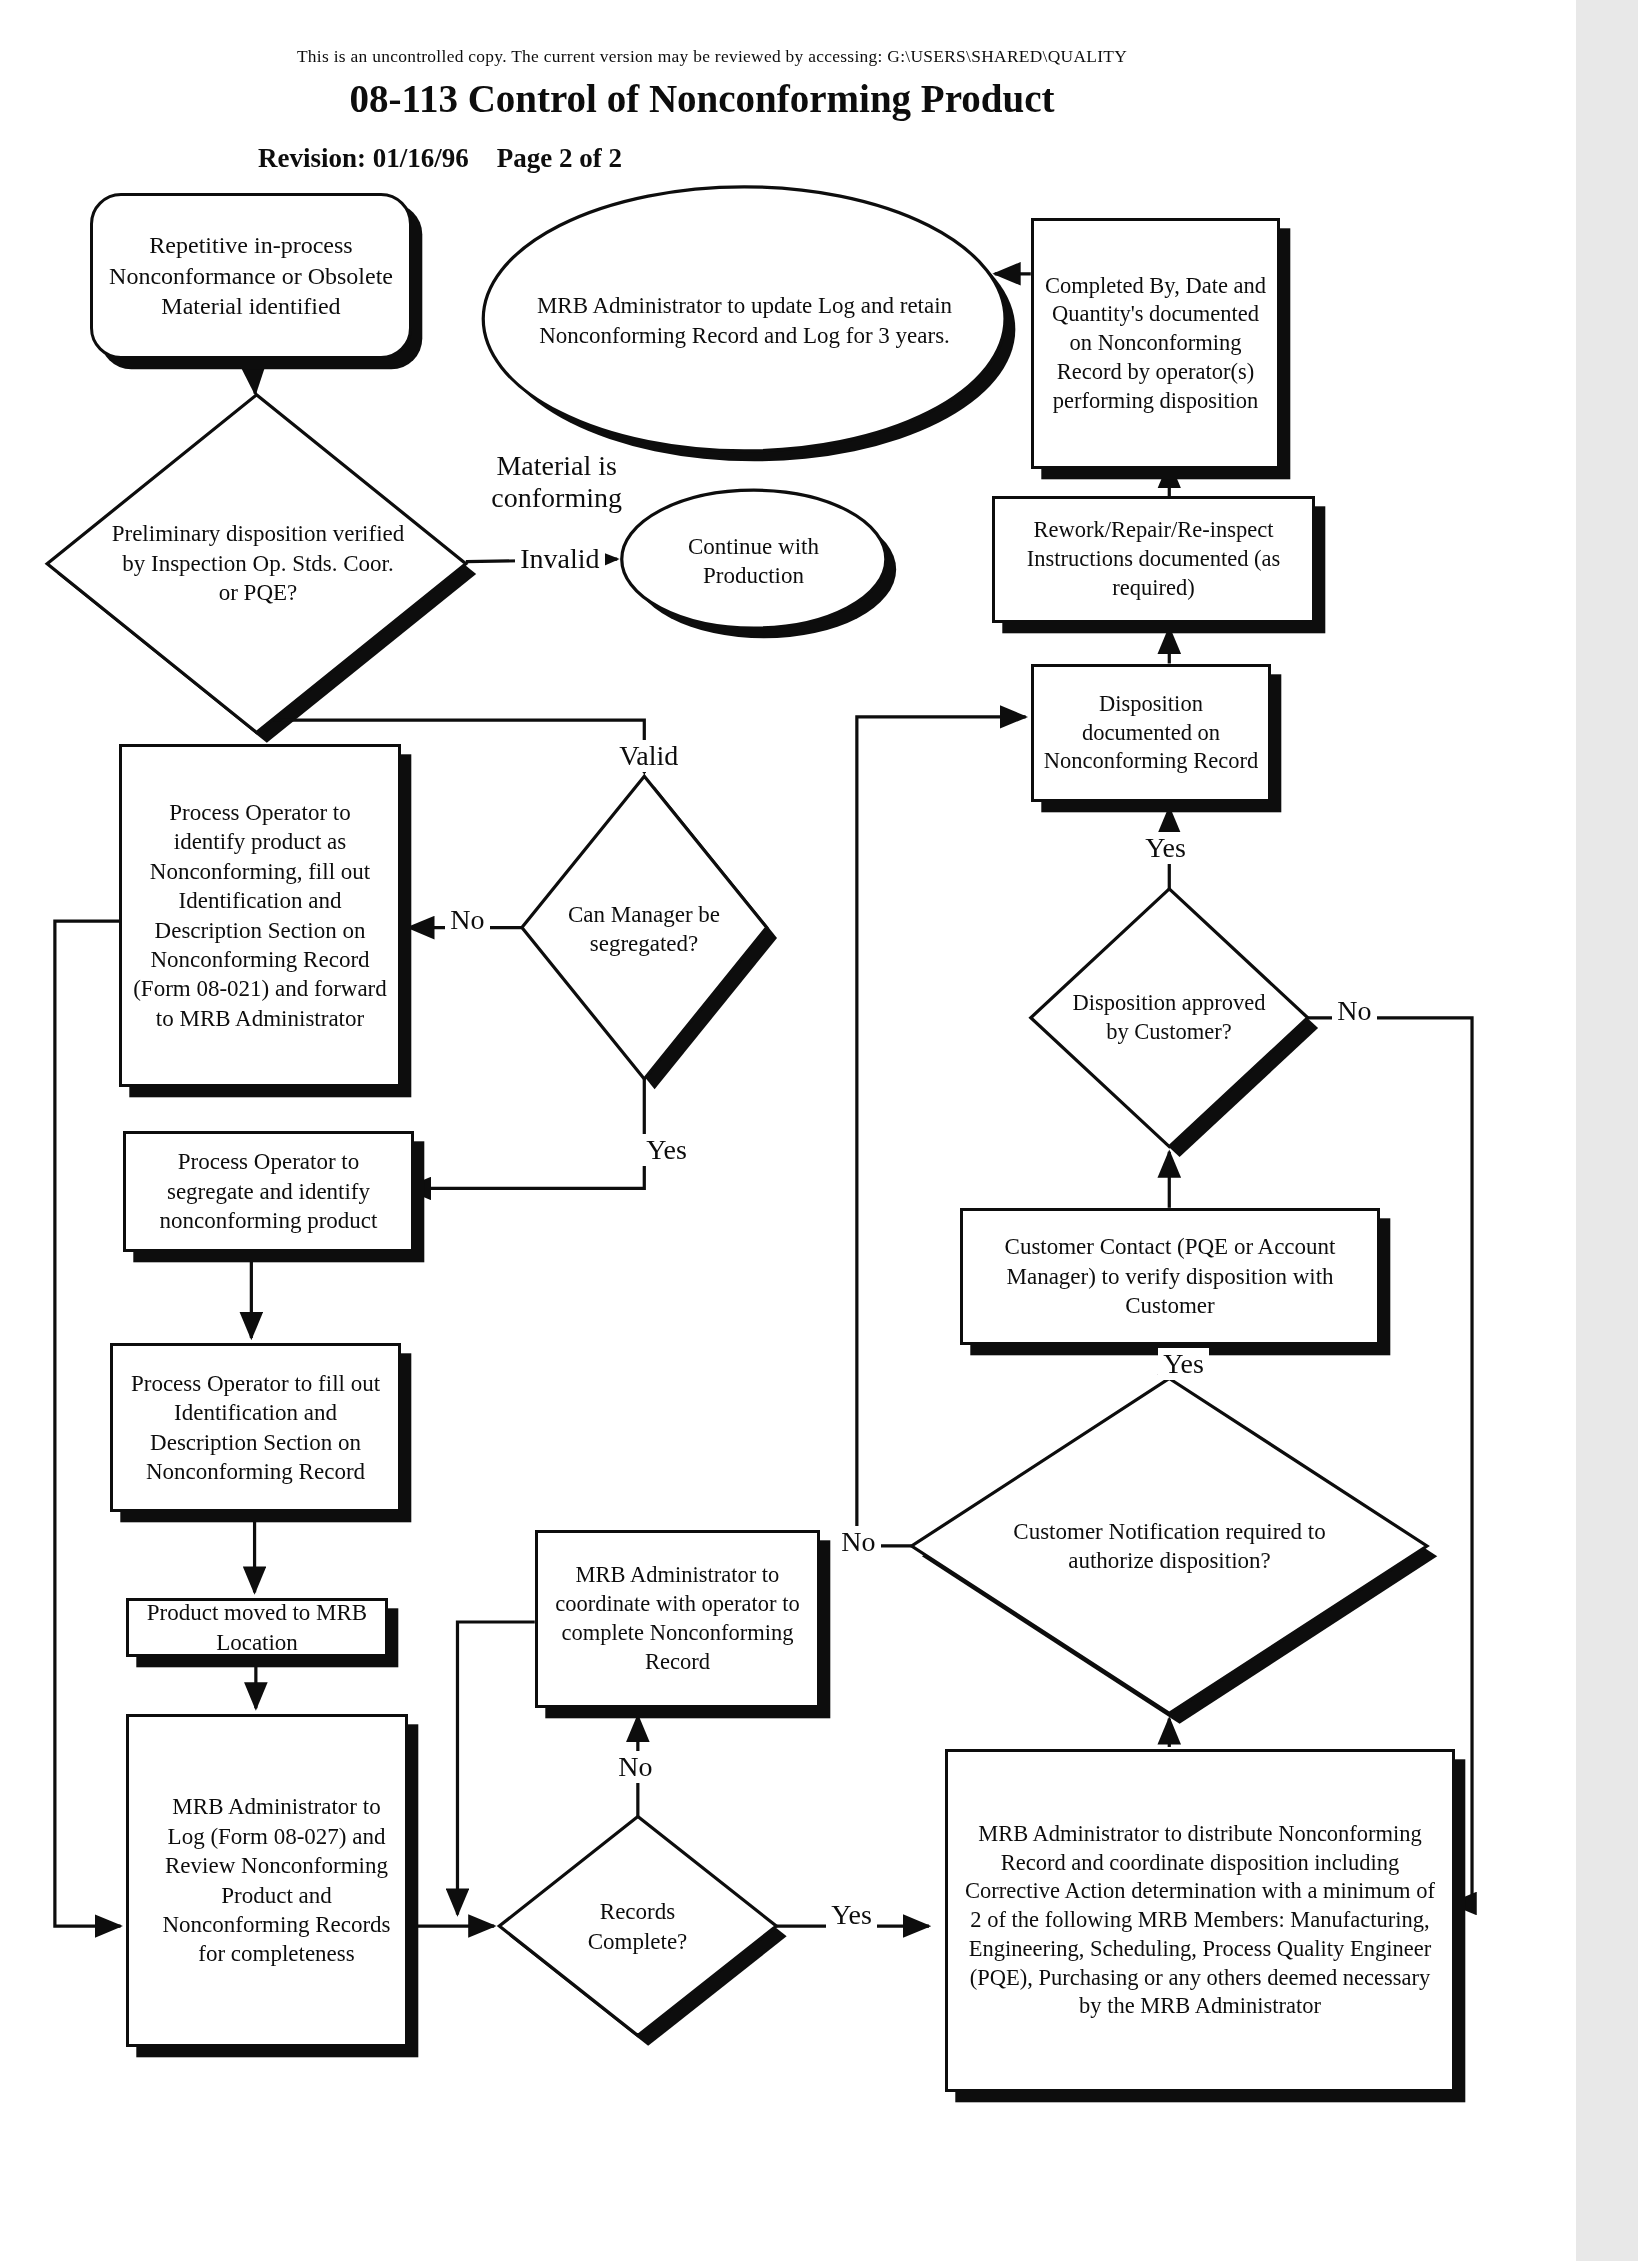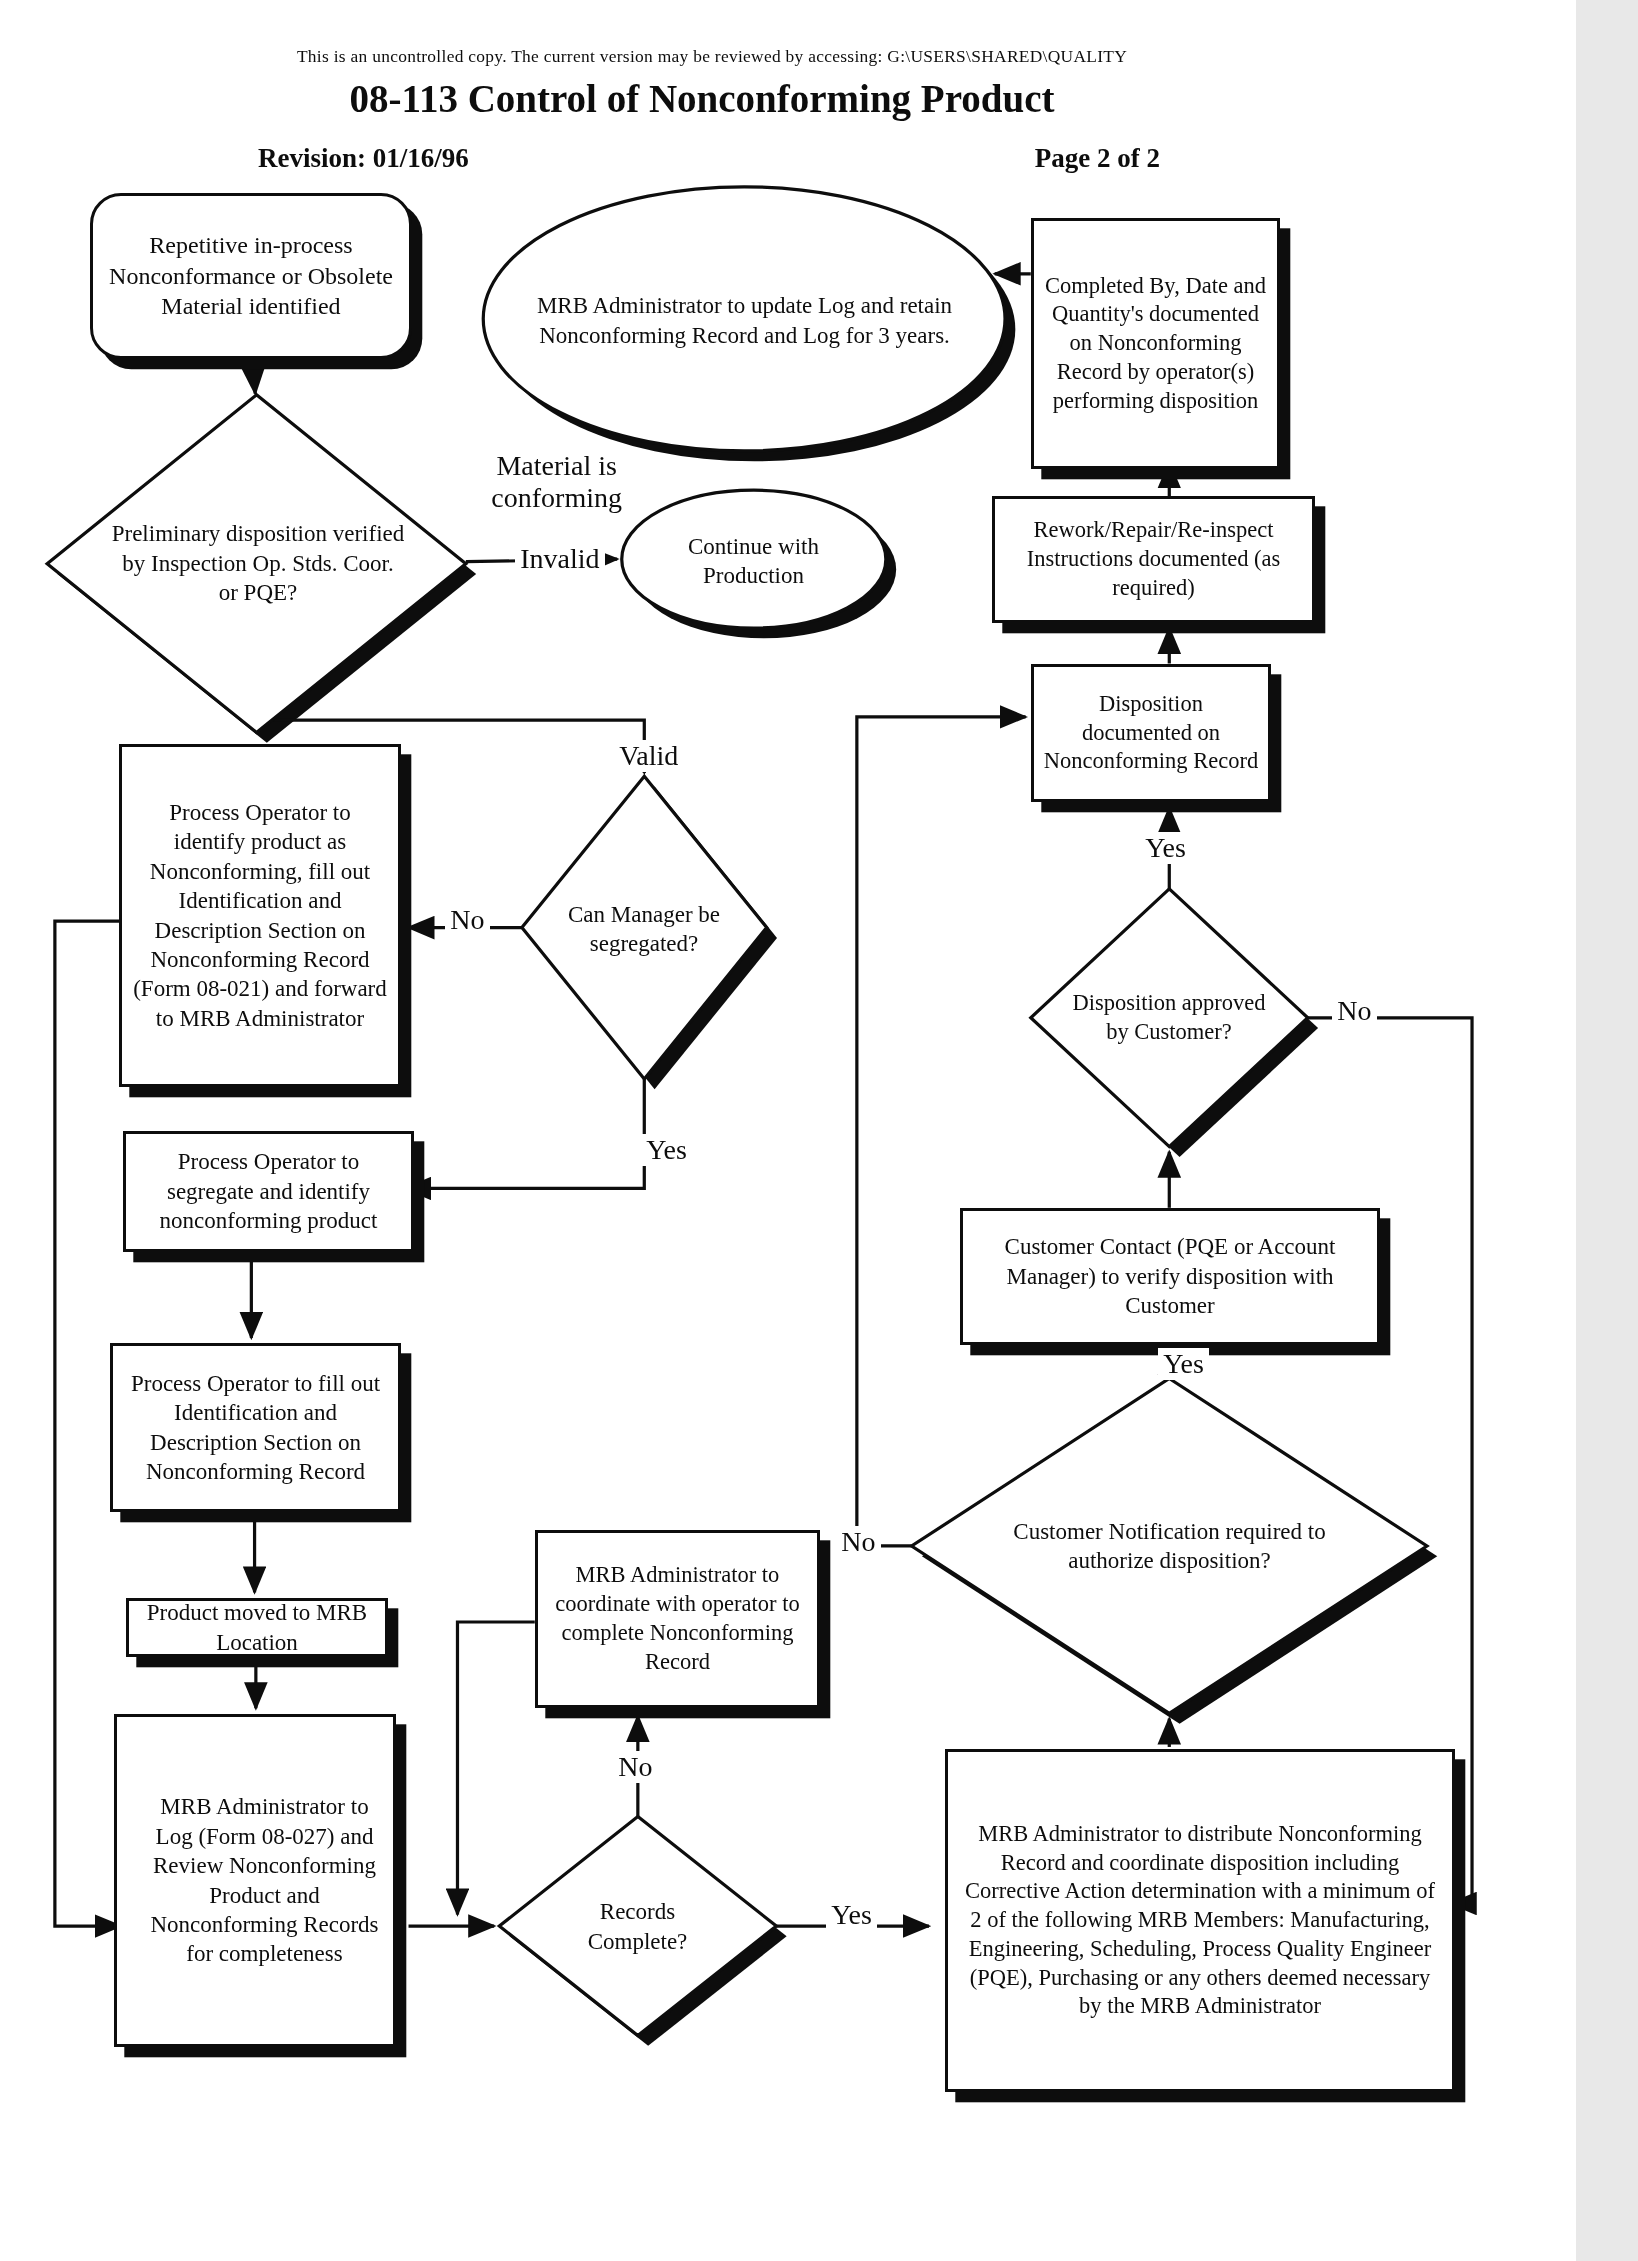"Revision: 01/16/96" .hdr-rev { gap: 64px -> 28px; justify-content: space-between -> flex-start }
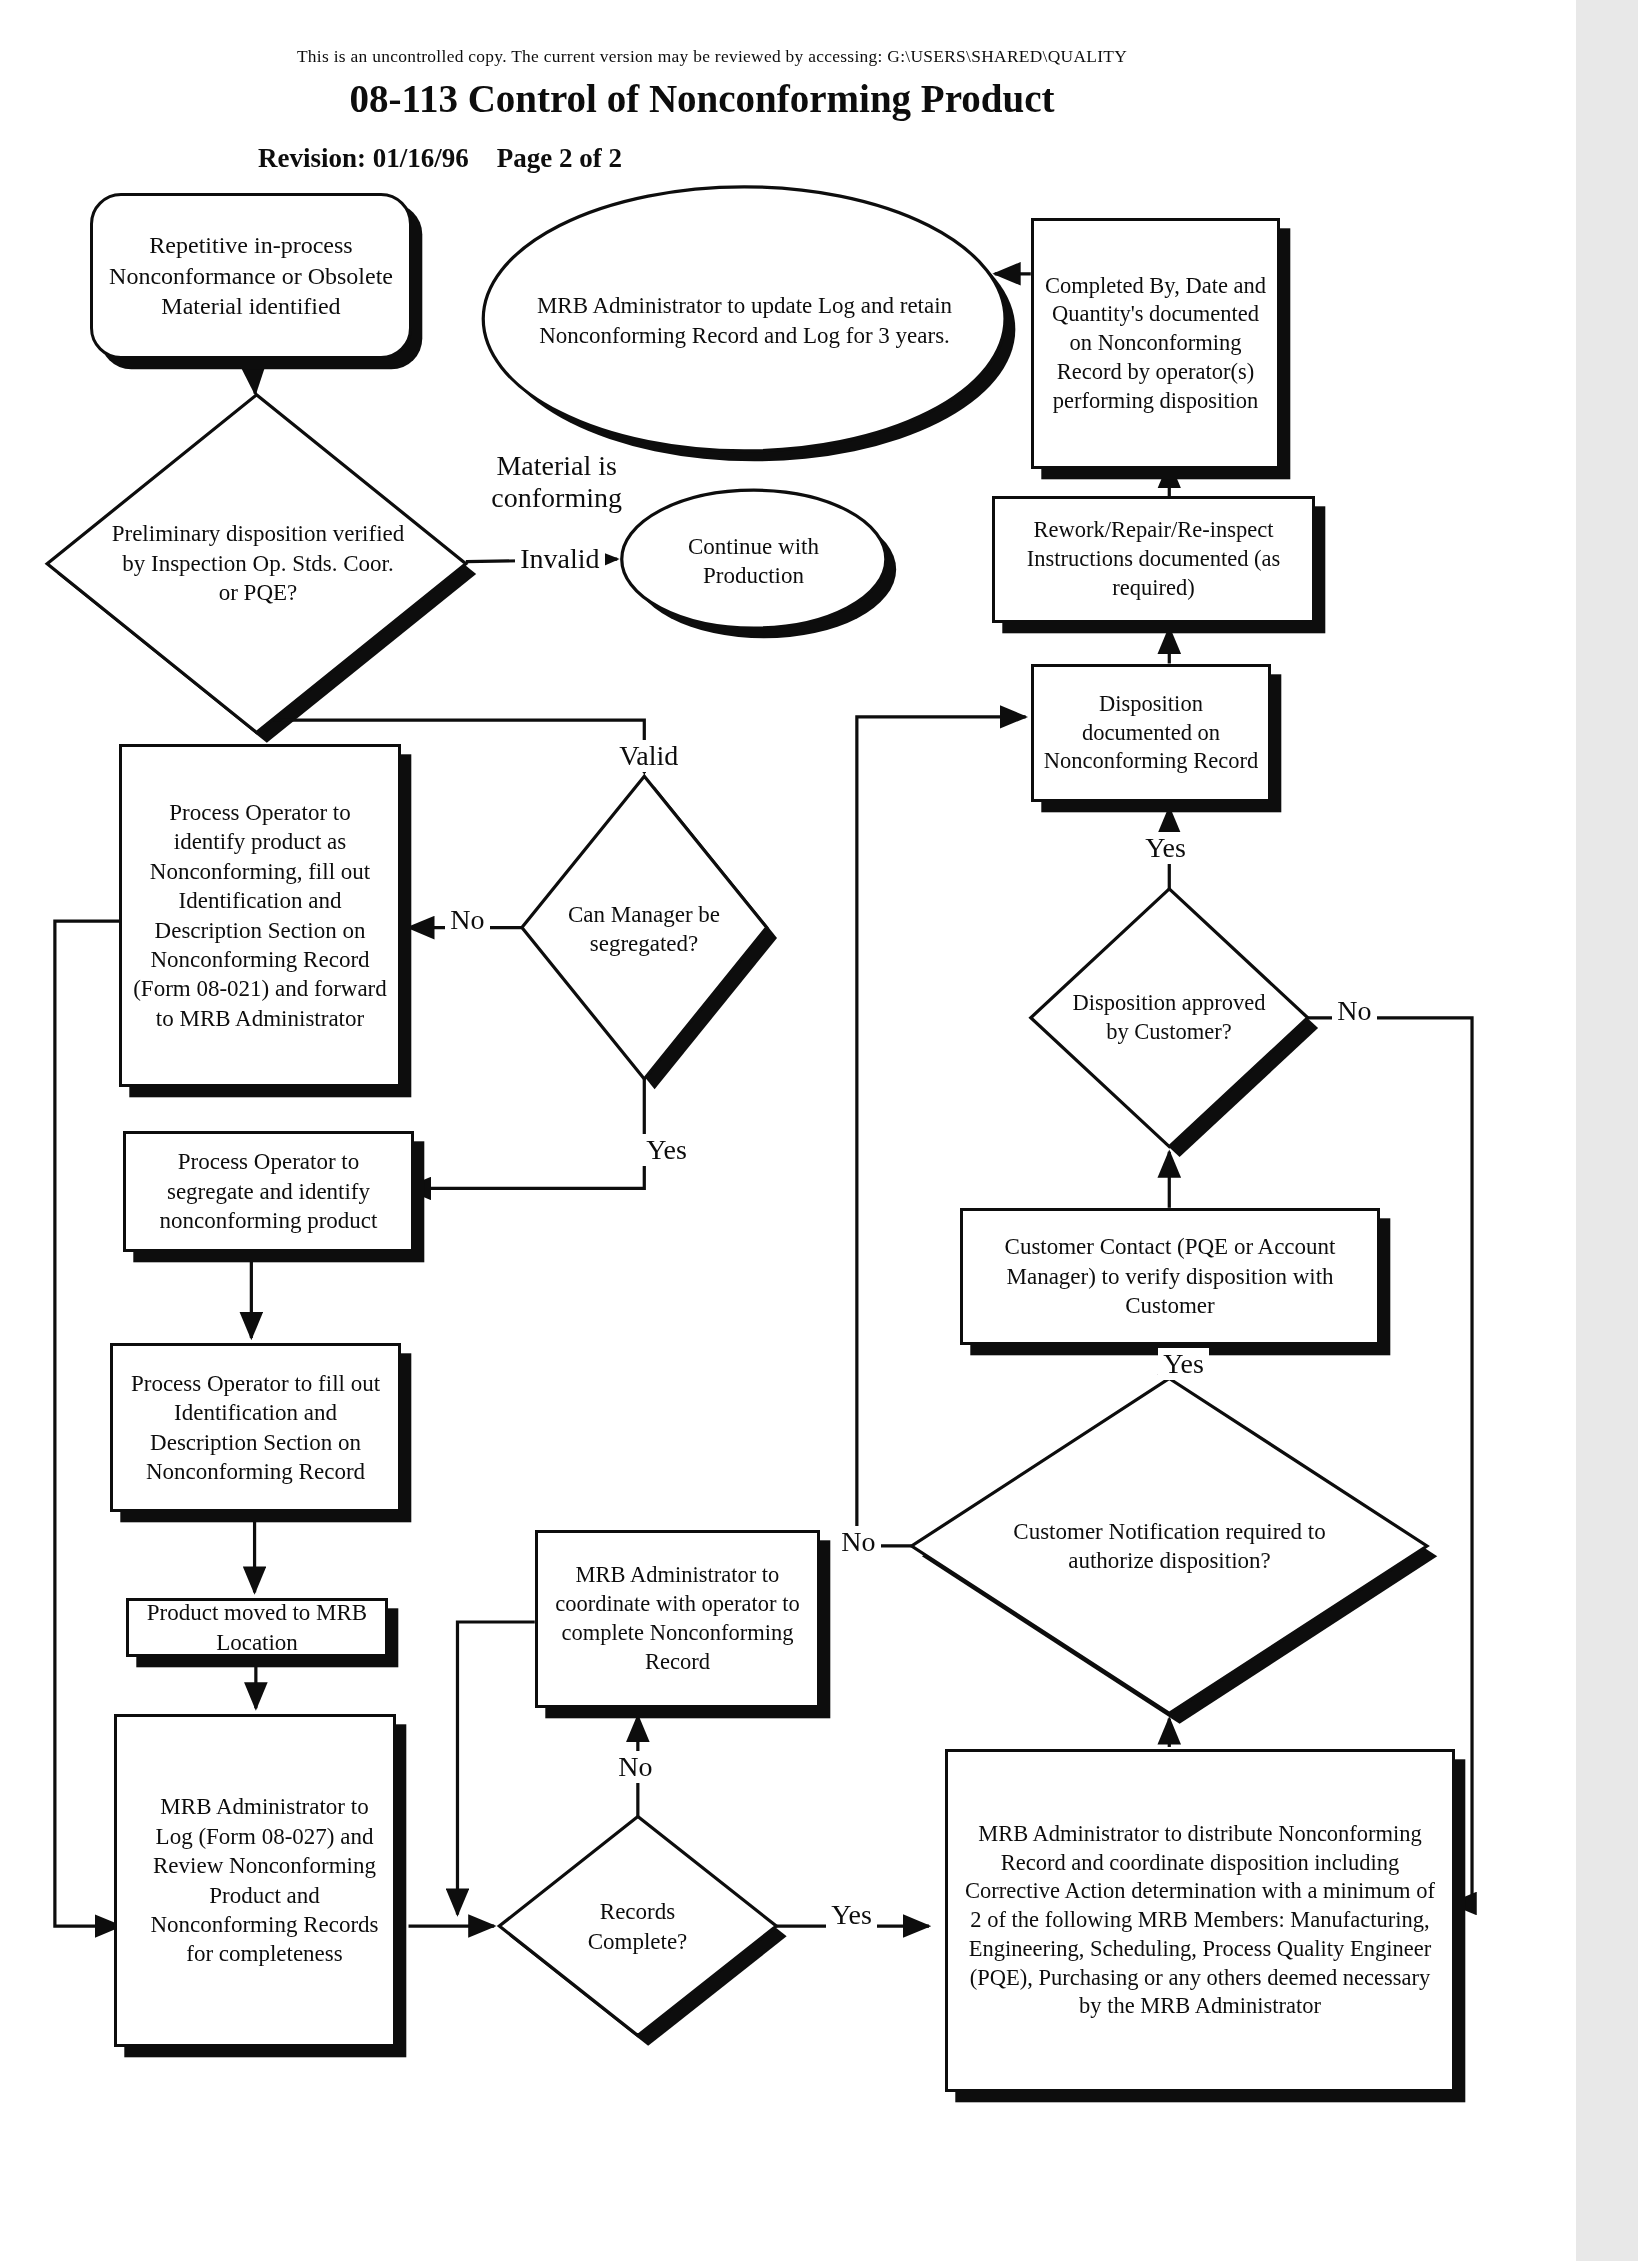"MRB Administrator to Log (Form" div.node { left: 114px -> 126px }
